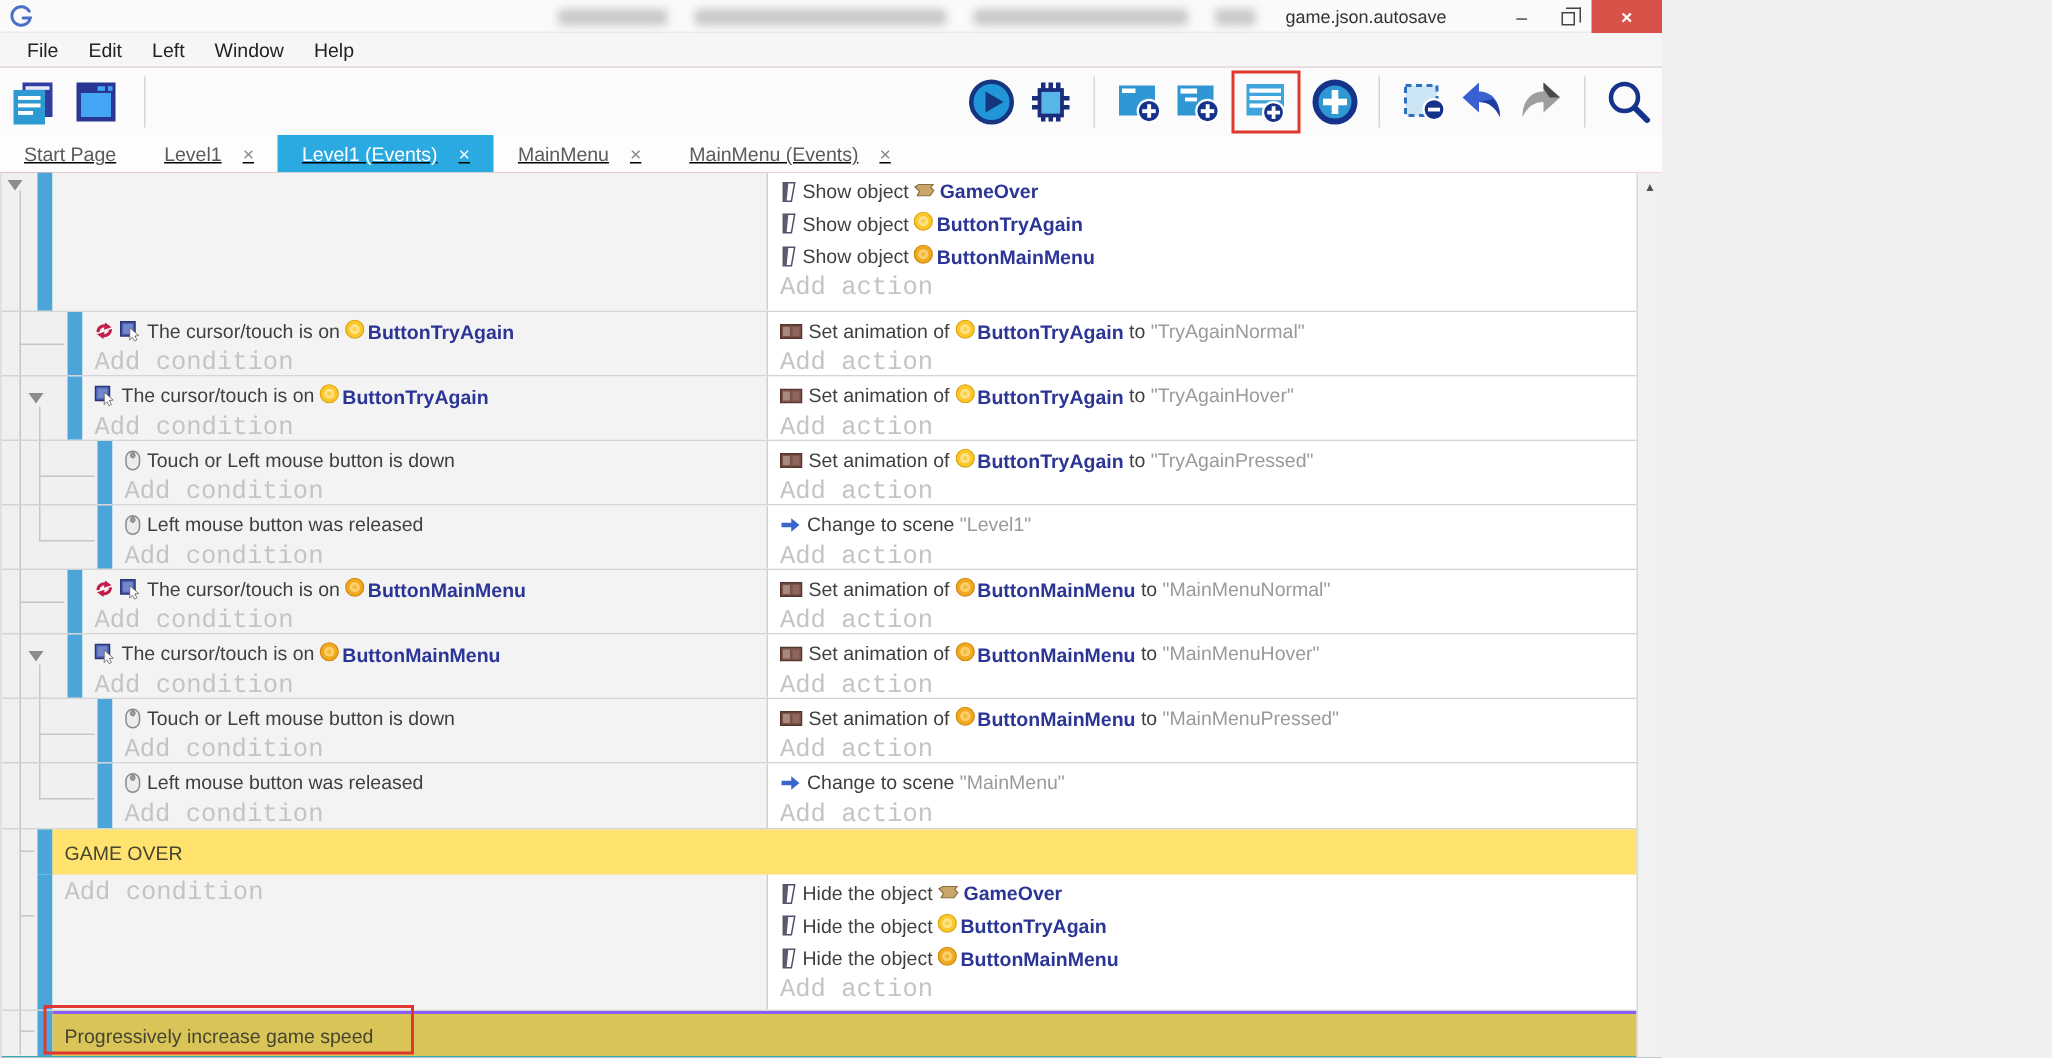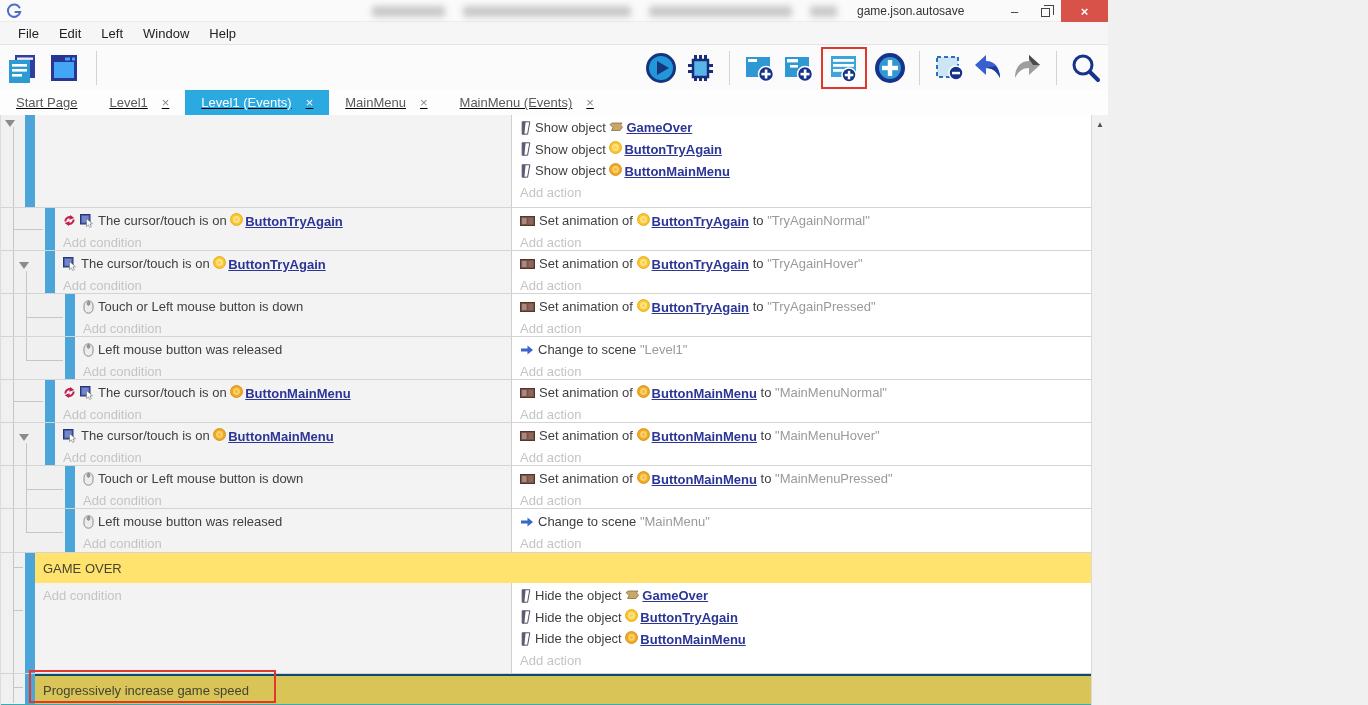"GameOver" .obj { text-decoration: underline -> none }
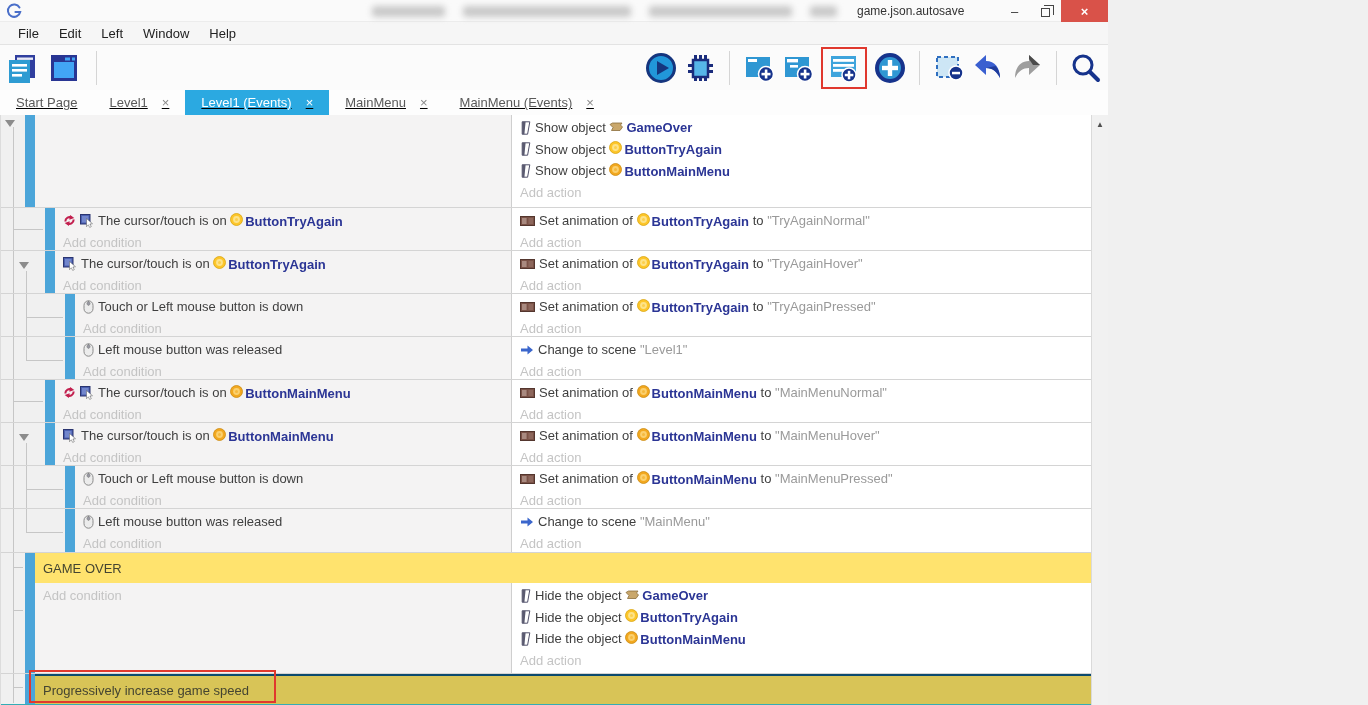"Add action" .add-line { font-family: none -> Liberation Mono, monospace; font-size: 13px -> 17px }
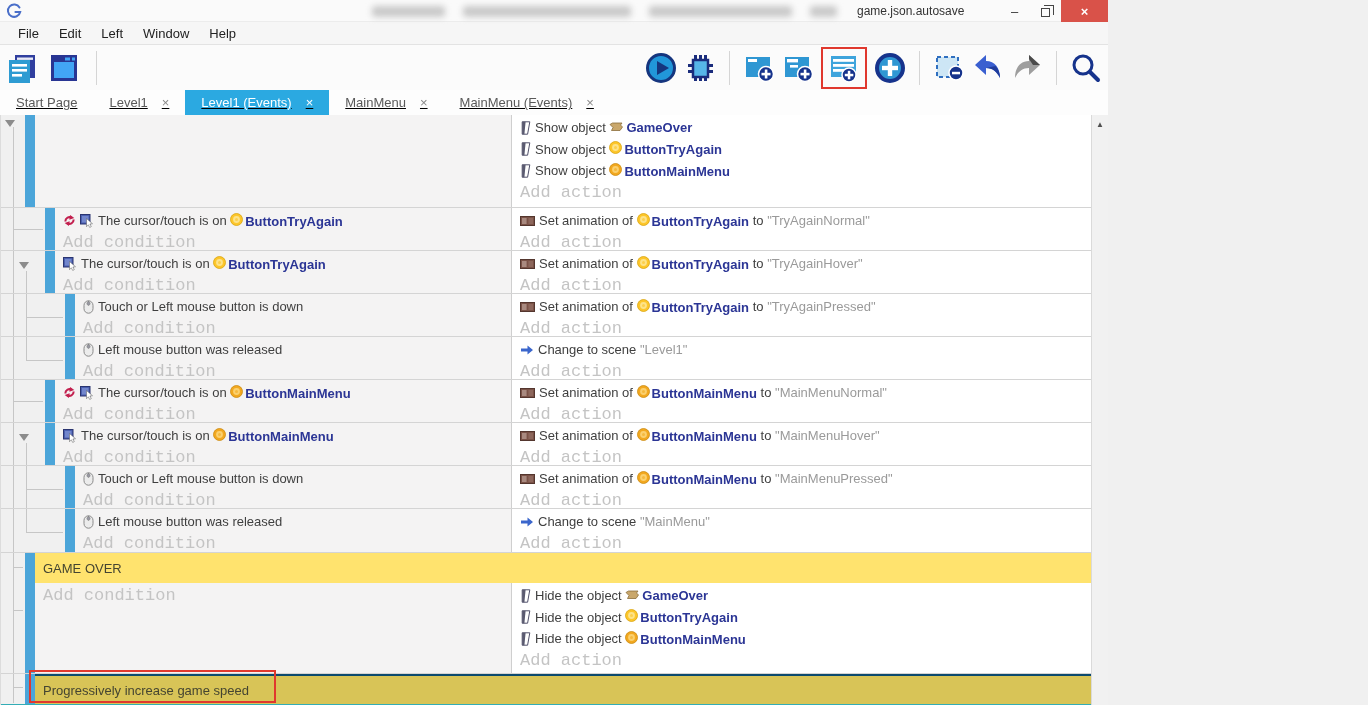"Progressively increase game speed" .comment-row.selected .comment-body { border-top: 2px solid #0c4a6e -> 2px solid #8b5cf6 }
